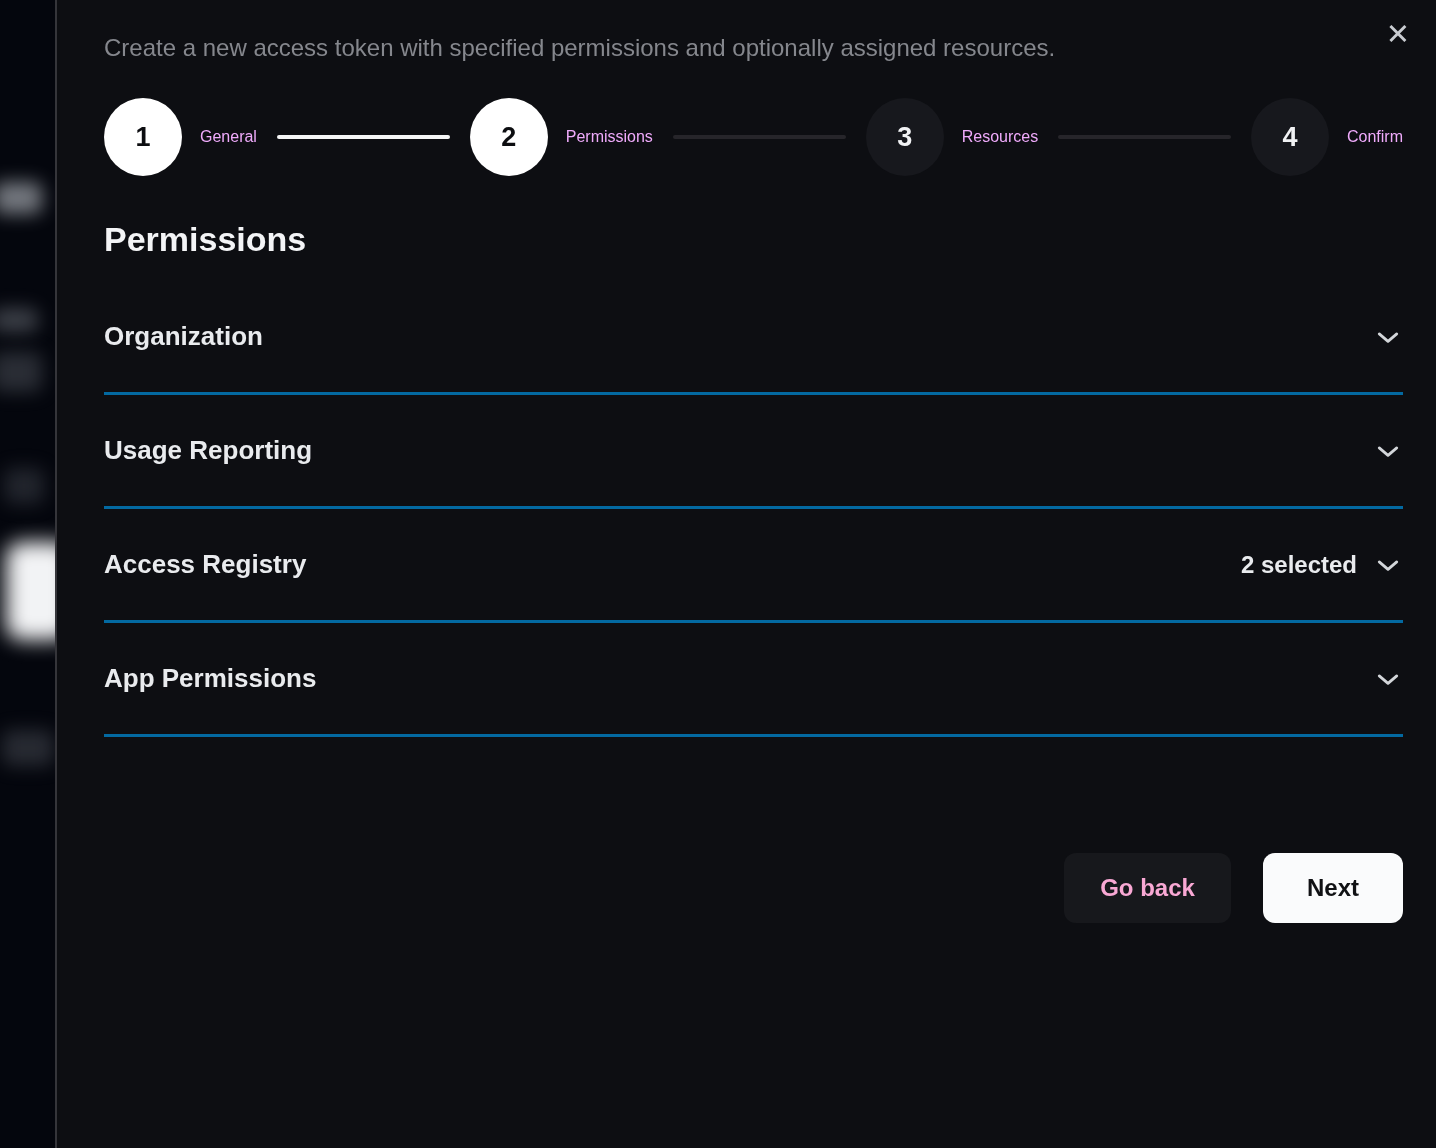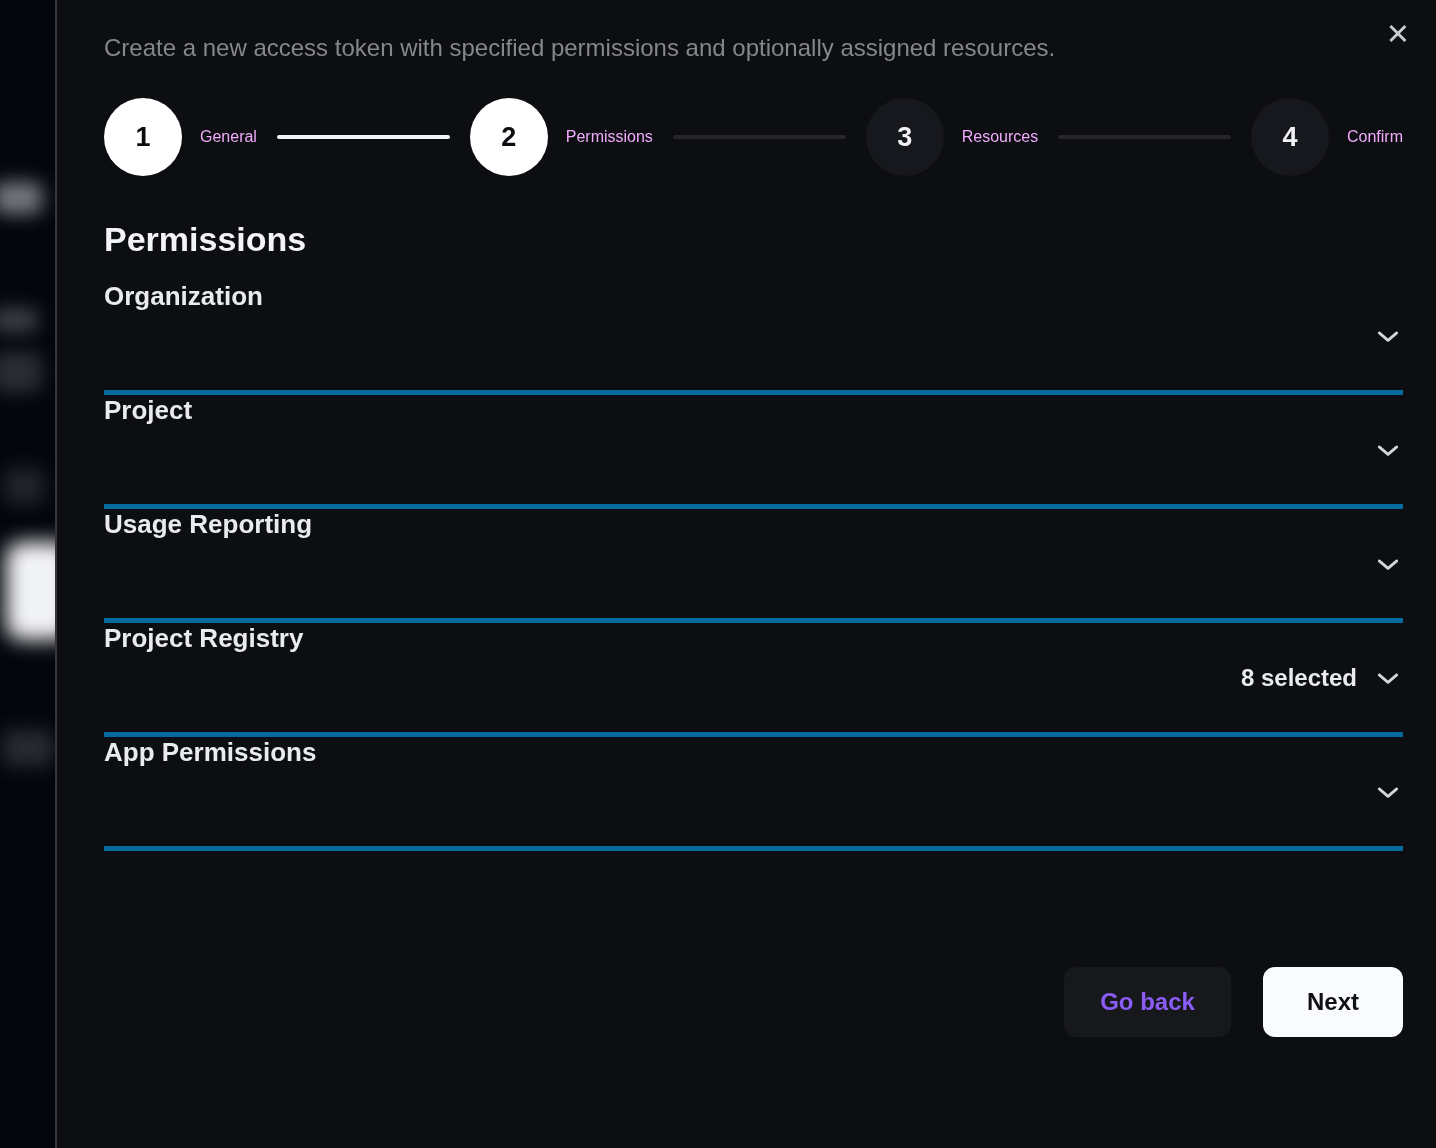"Organization" .perm-row { align-items: none -> center; border-bottom: 5px solid #0369a1 -> 3px solid #0369a1 }
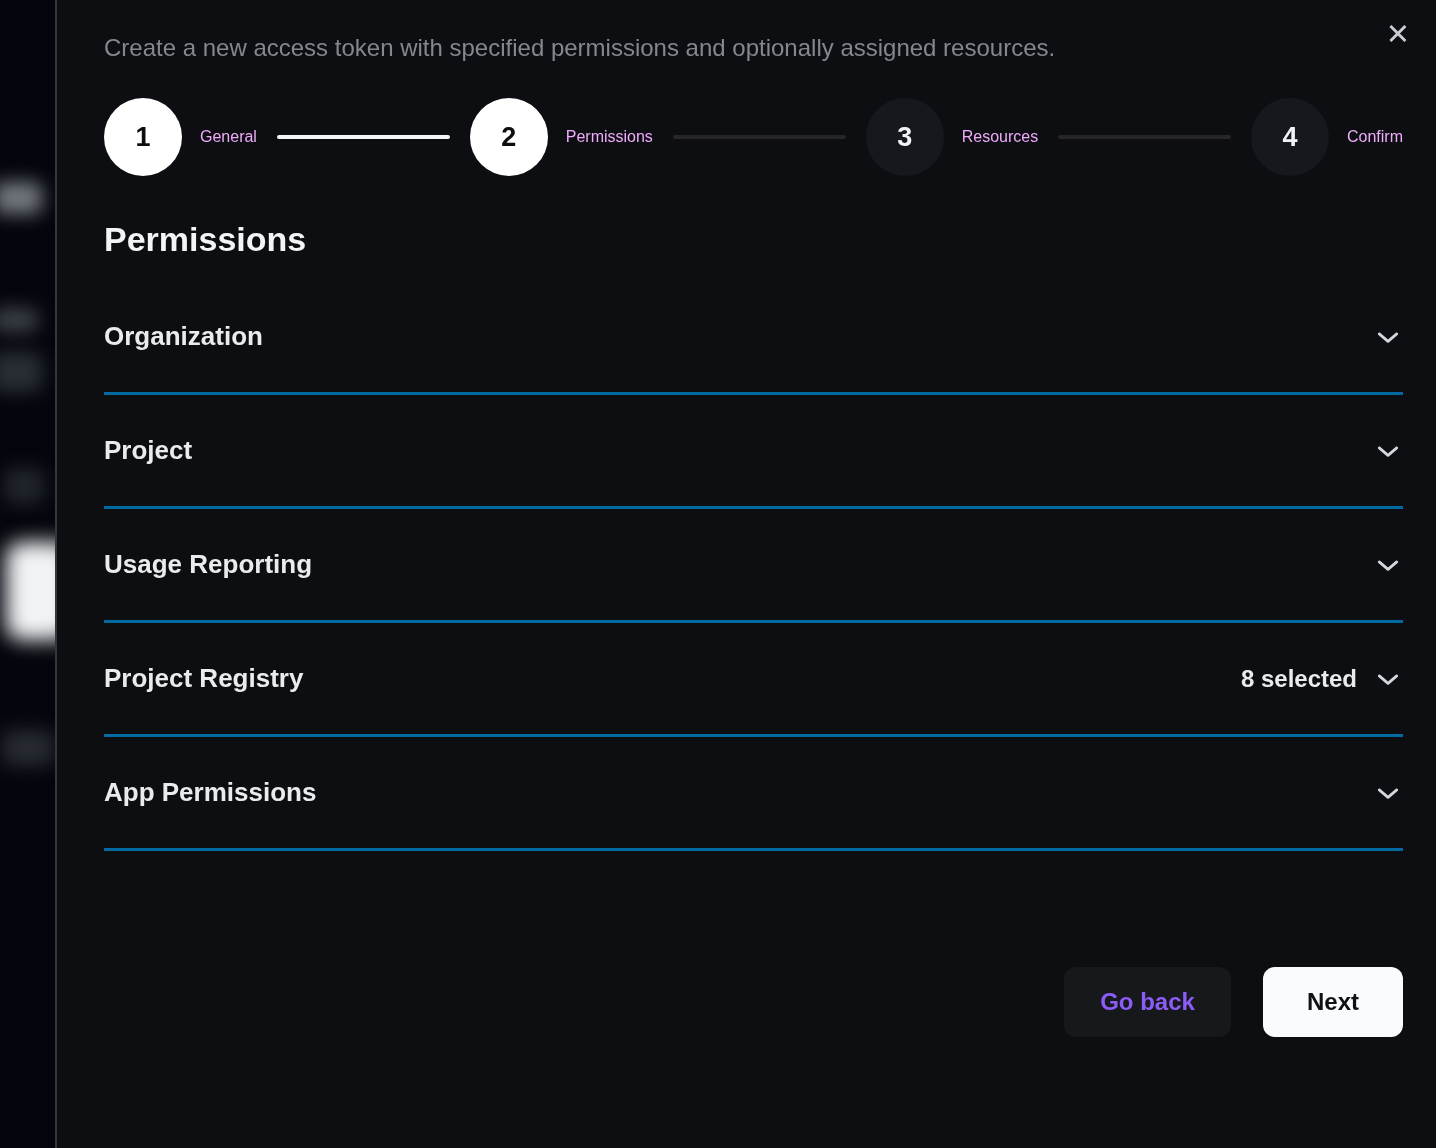"Project" div.perm-row { html: <div> <span>Project</span> <span> <span></span> <span> <svg> <path></path> </svg> </span> </span> </div> -> none }
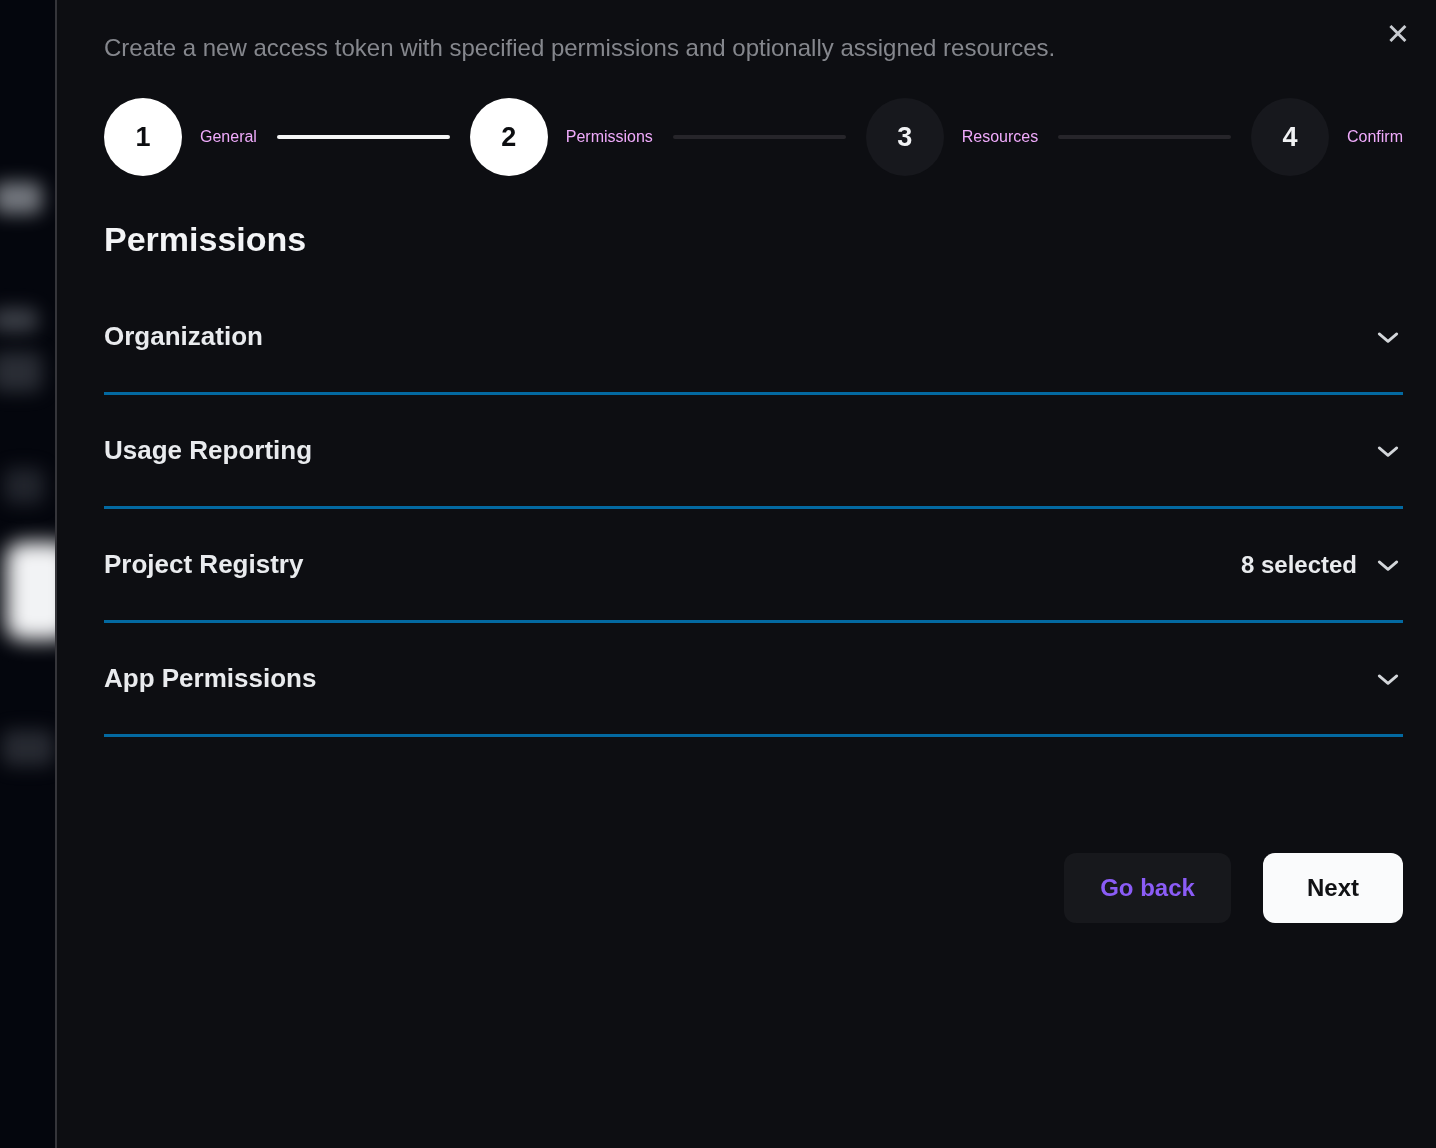"Project Registry" span.perm-label { text: Project -> Access }
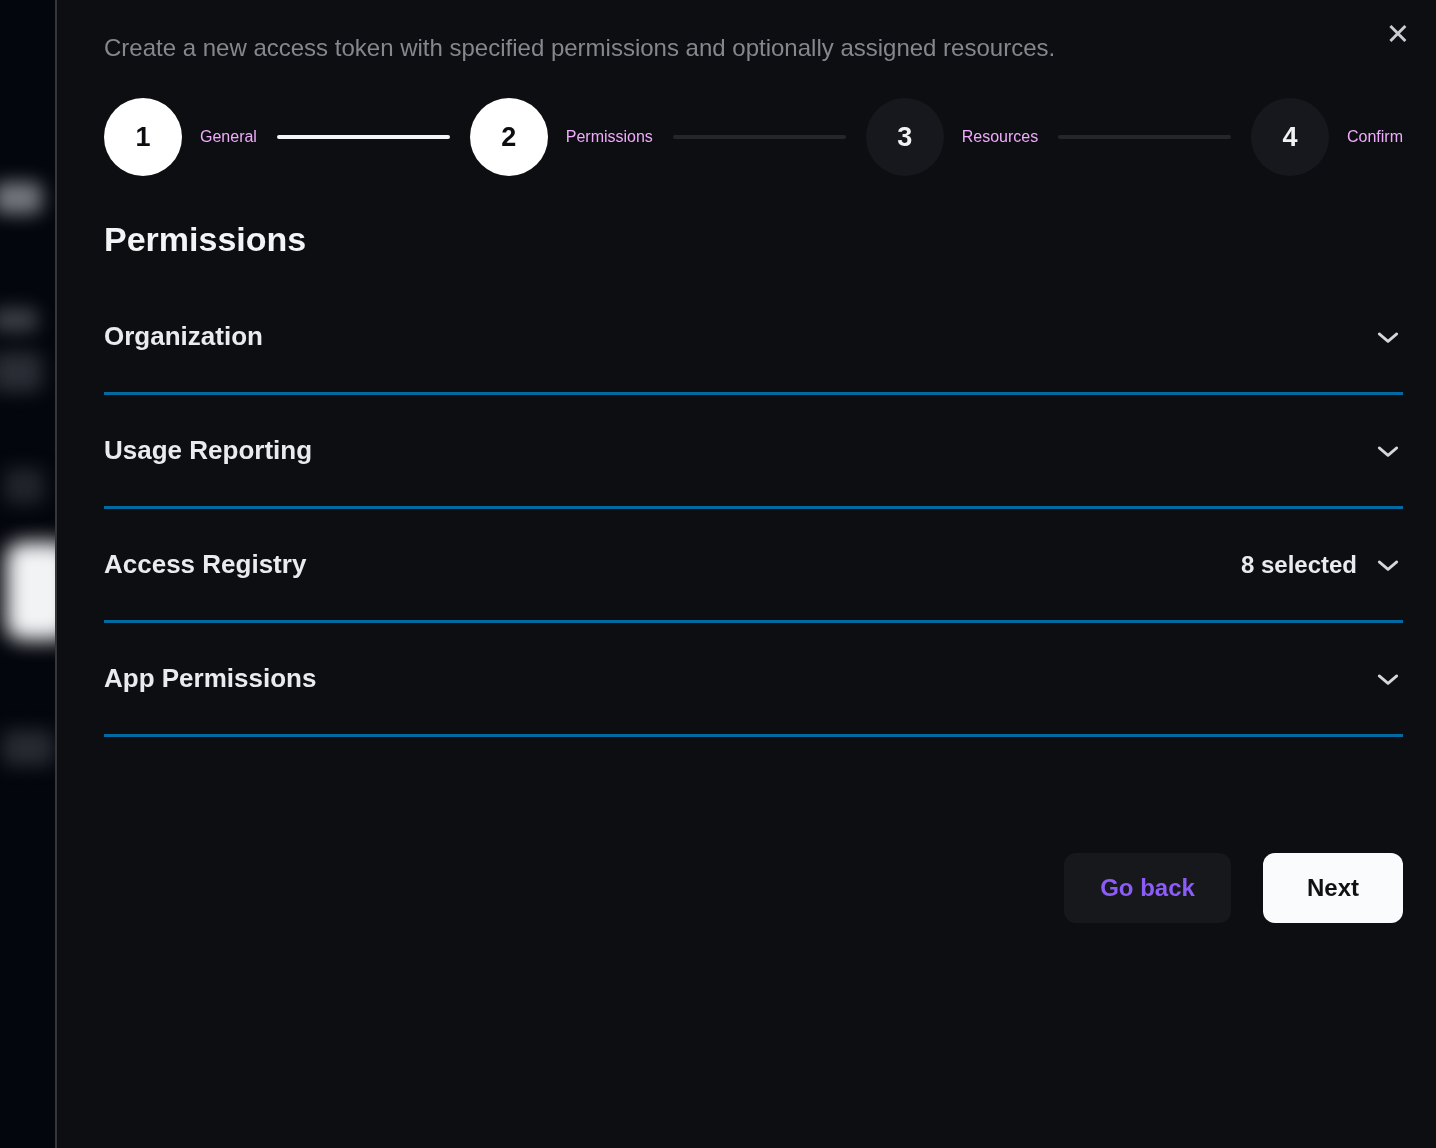"8 selected" span.perm-badge { text: 8 -> 2 }
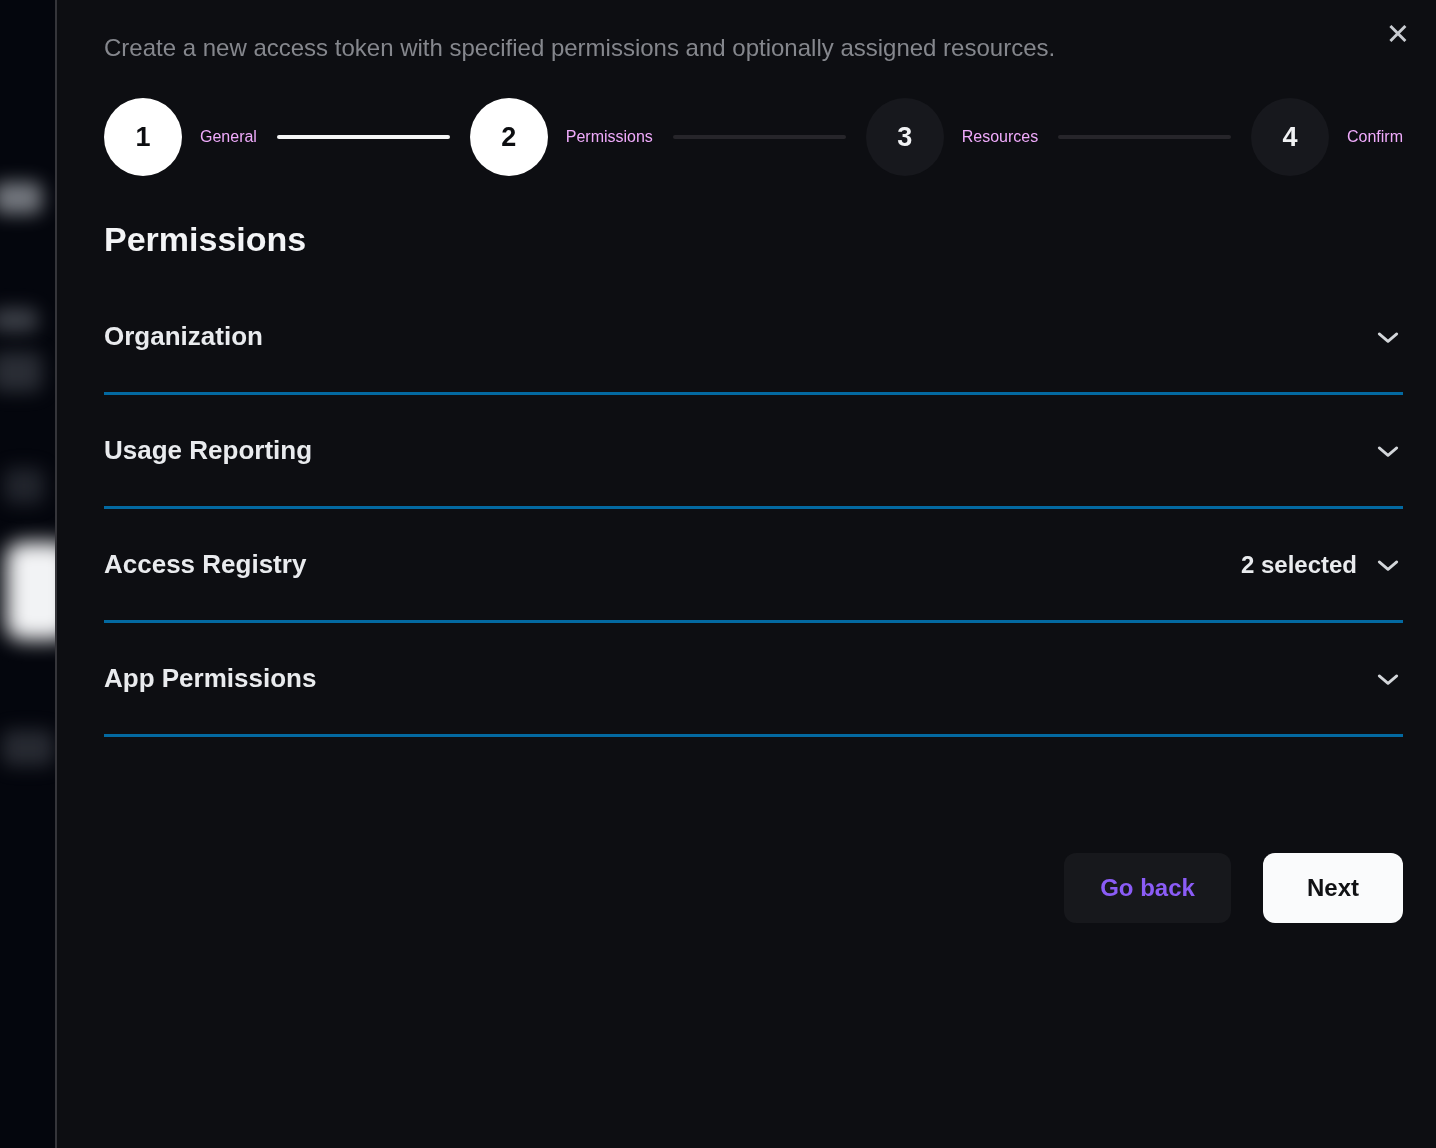"Go back" .btn-secondary { color: #8b5cf6 -> #f9a8d4 }
